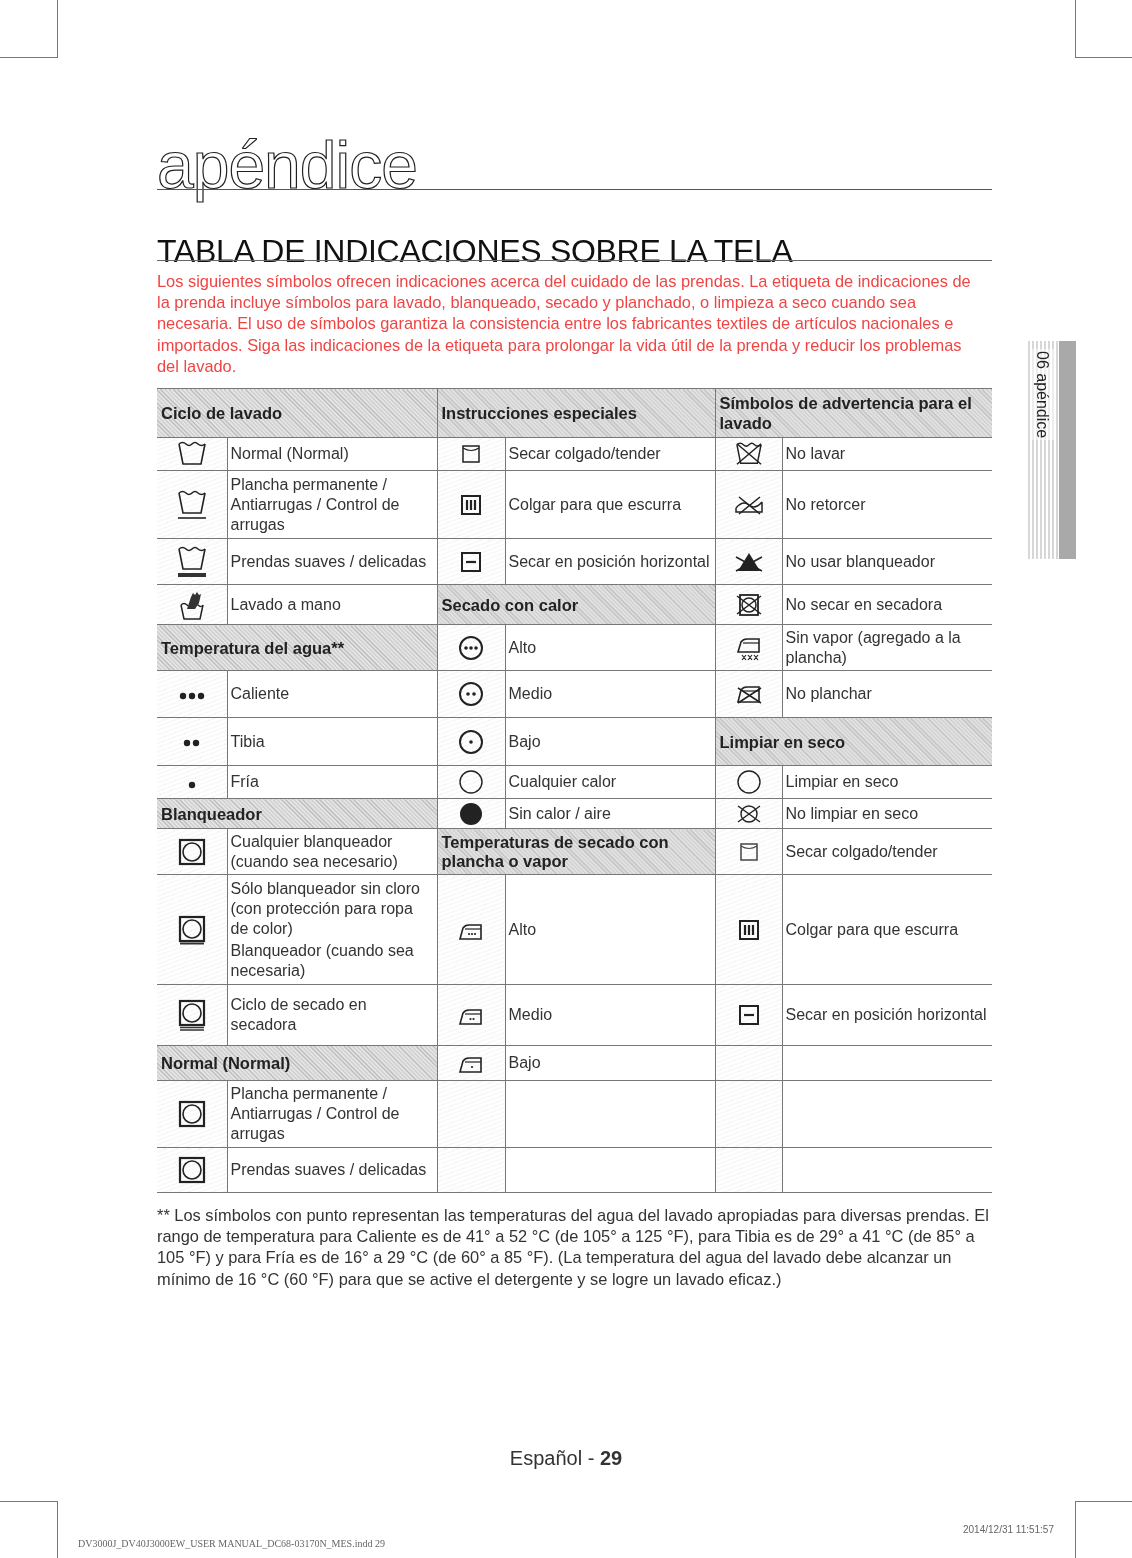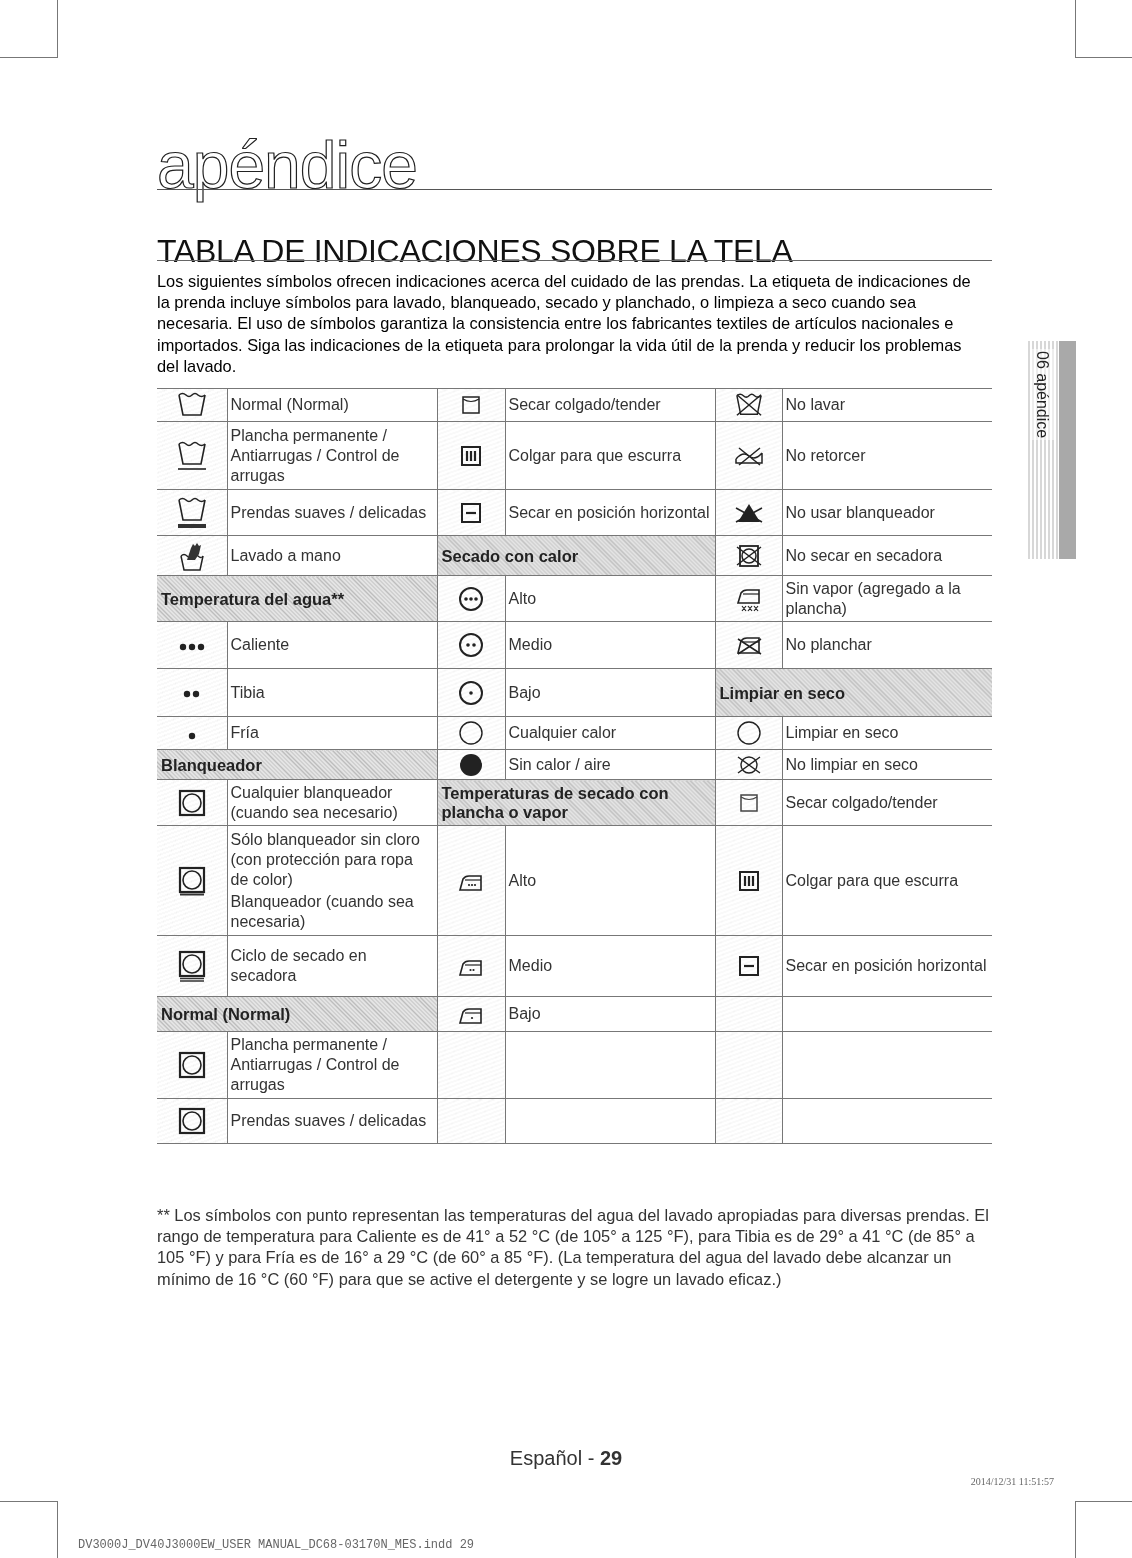"Los siguientes símbolos ofrecen" .intro { color: #000000 -> #ef4444 }
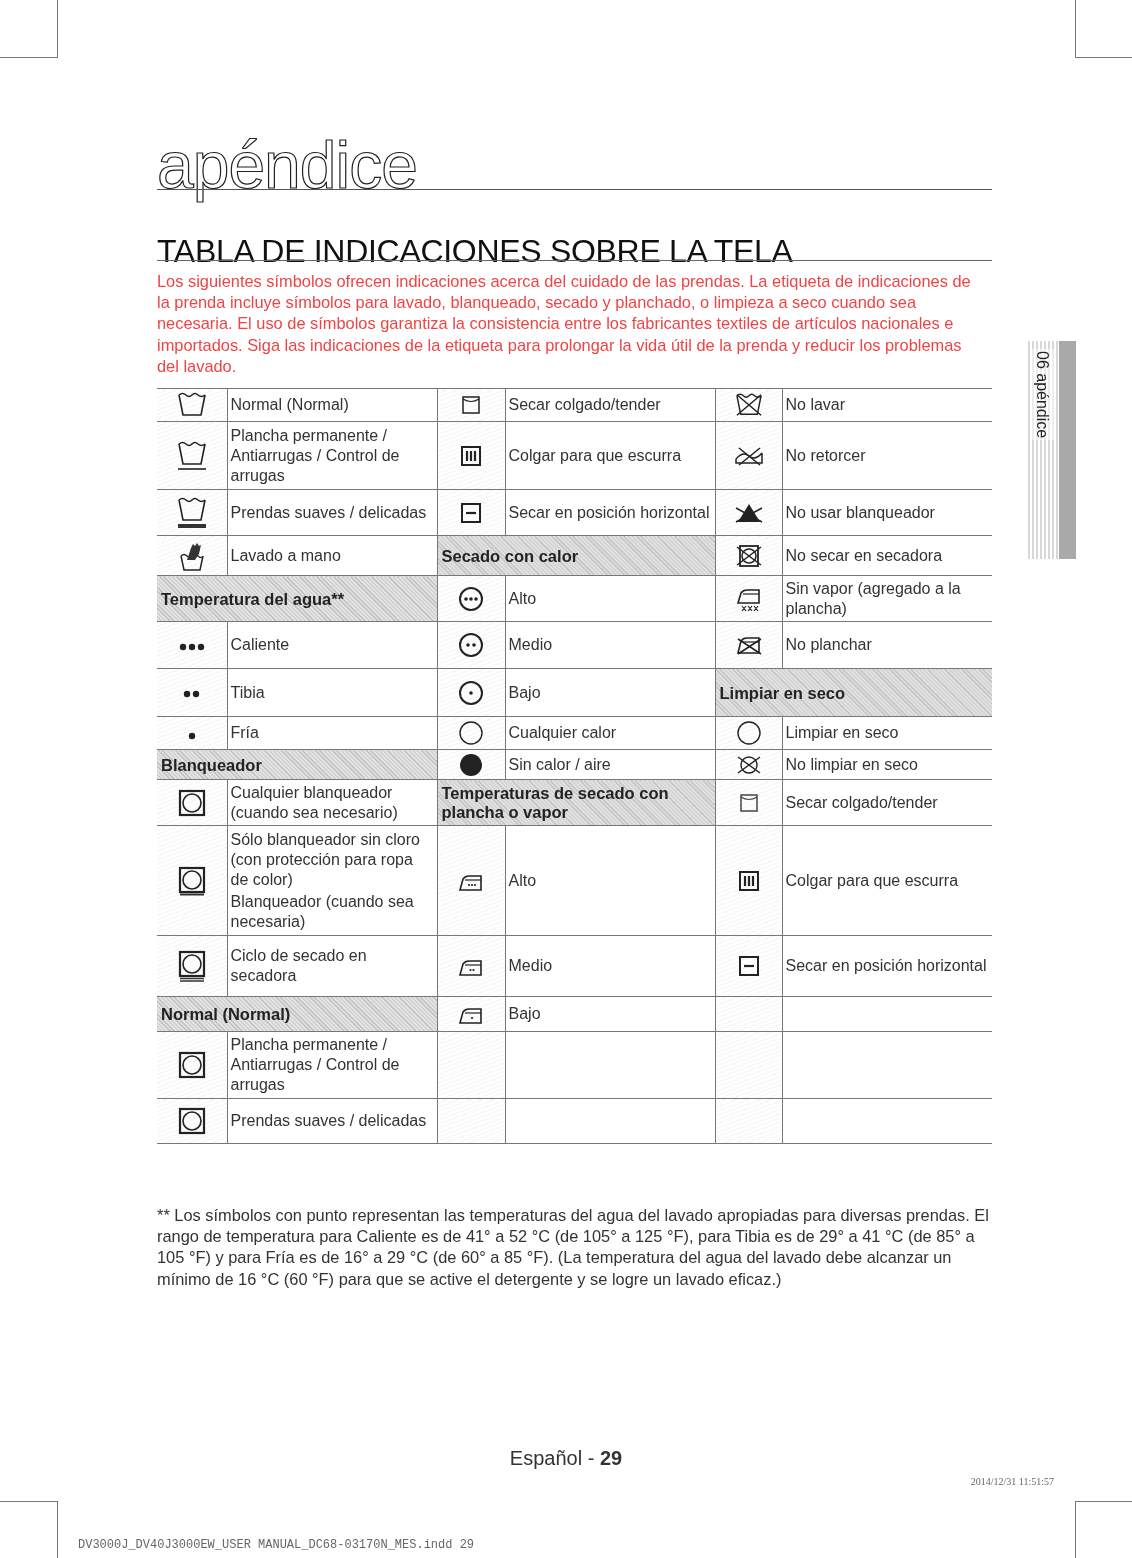"Ciclo de lavado" tr { html: none -> <tr> <td>Ciclo de lavado</td> <td>Instrucciones especiales</td> <td>Símbolos de advertencia para el lavado</td> </tr> }
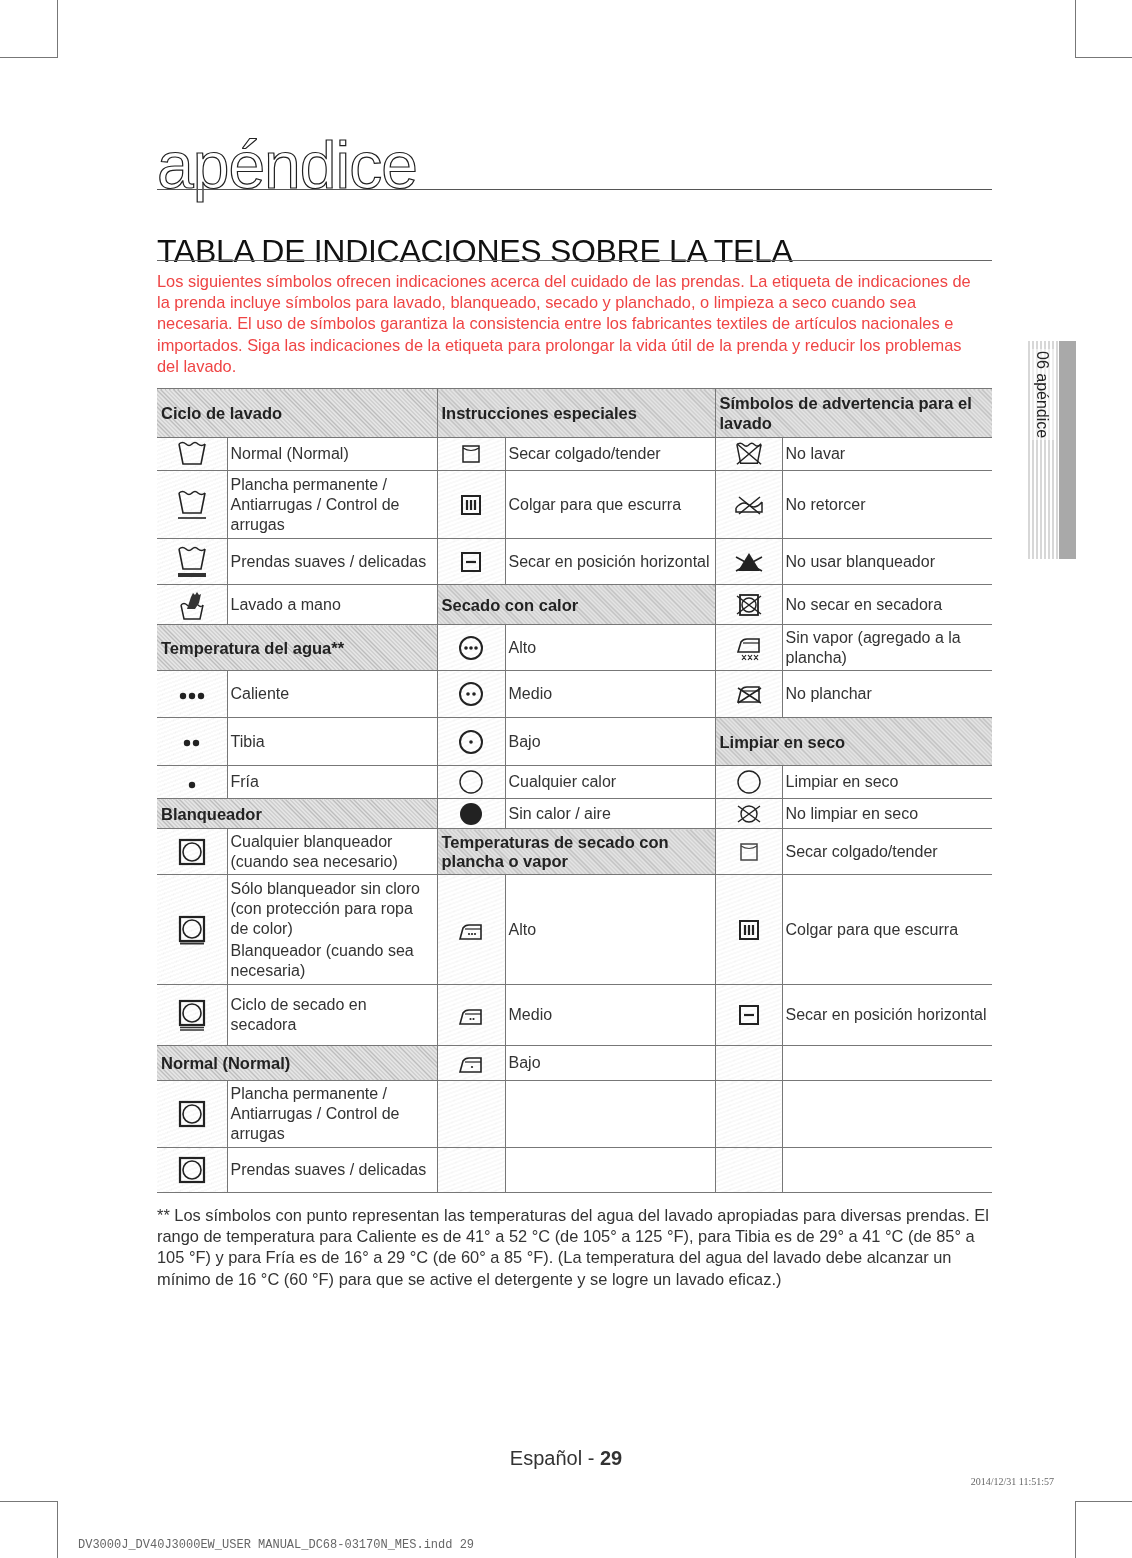"2014/12/31 11:51:57" .slug-r { font-family: Liberation Serif, serif -> Liberation Sans, sans-serif; top: 1476px -> 1524px }
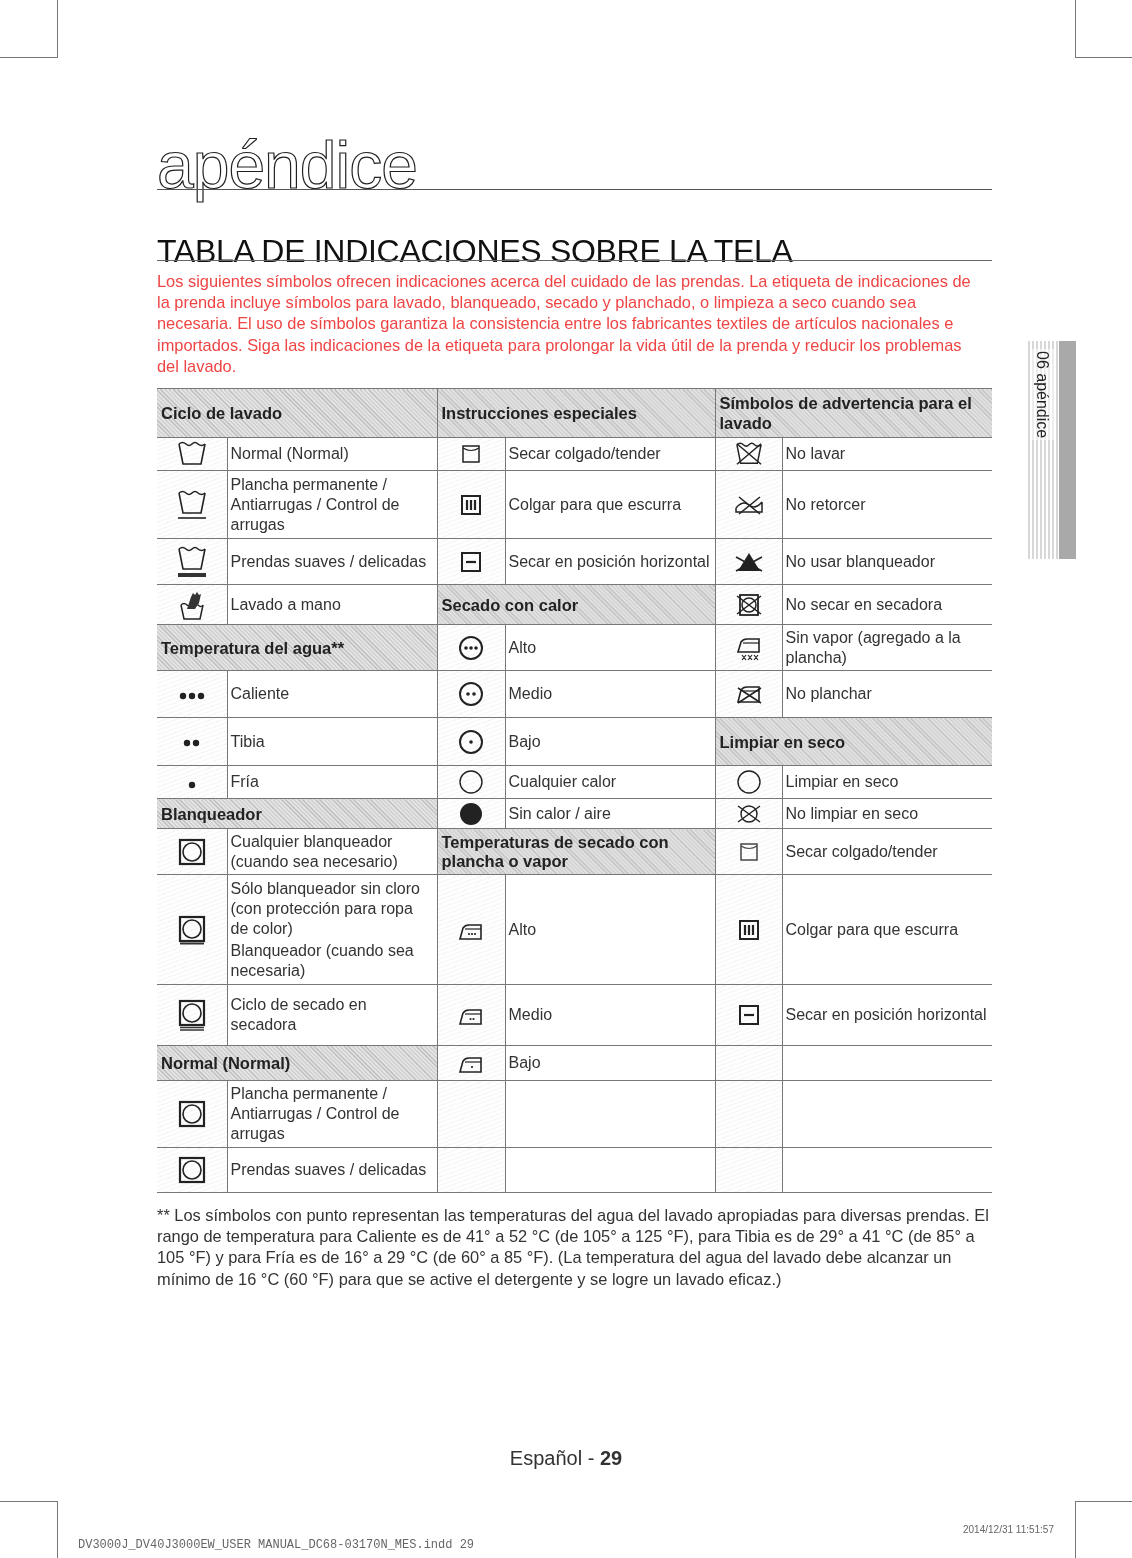"DV3000J_DV40J3000EW_USER" .slug-l { font-family: Liberation Mono, monospace -> Liberation Serif, serif; font-size: 12px -> 10px }
